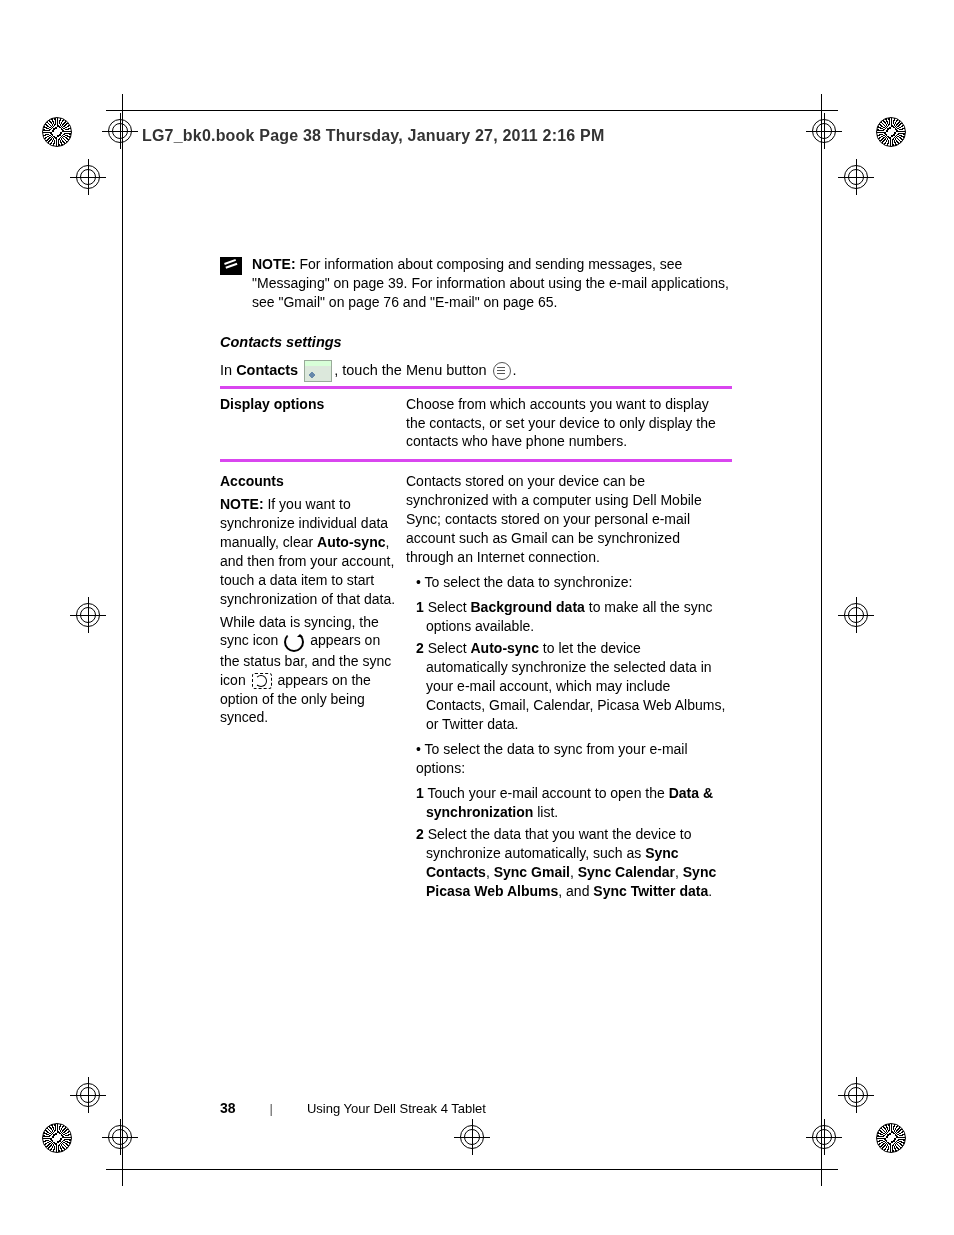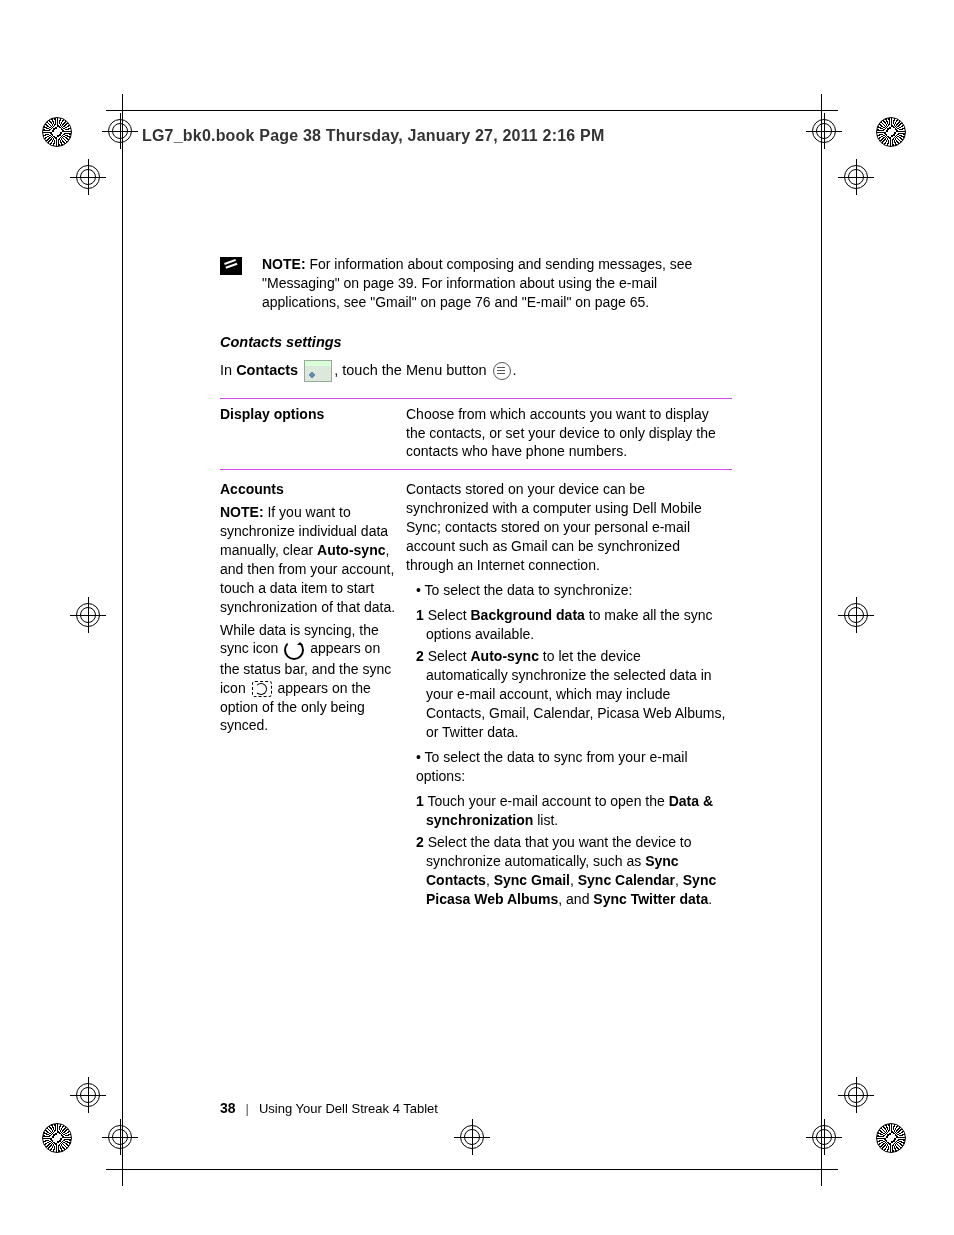"NOTE: For information about composing" .note-row { gap: 20px -> 10px }
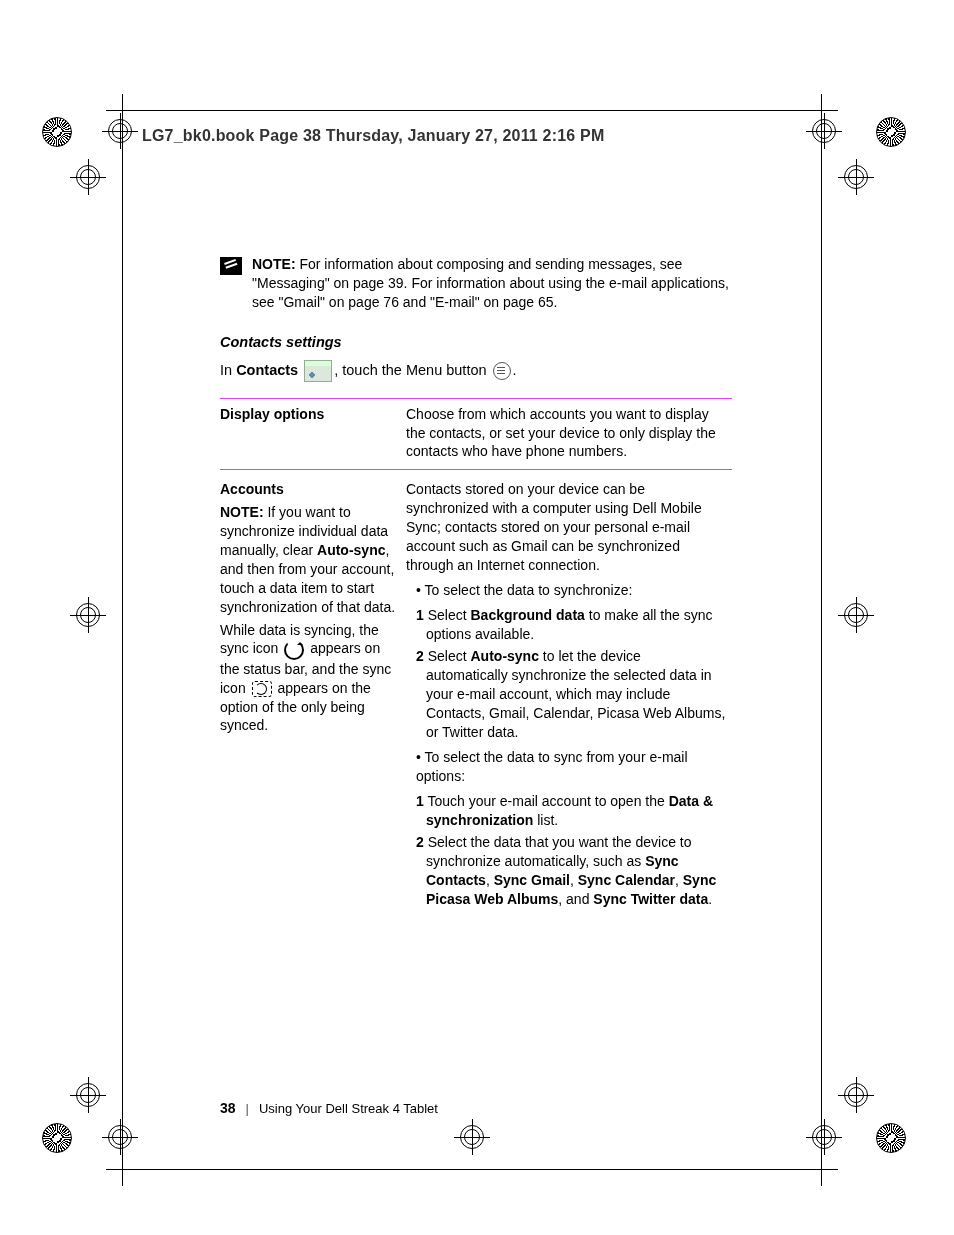"In Contacts , touch the" .intro { margin-bottom: 16px -> 4px }
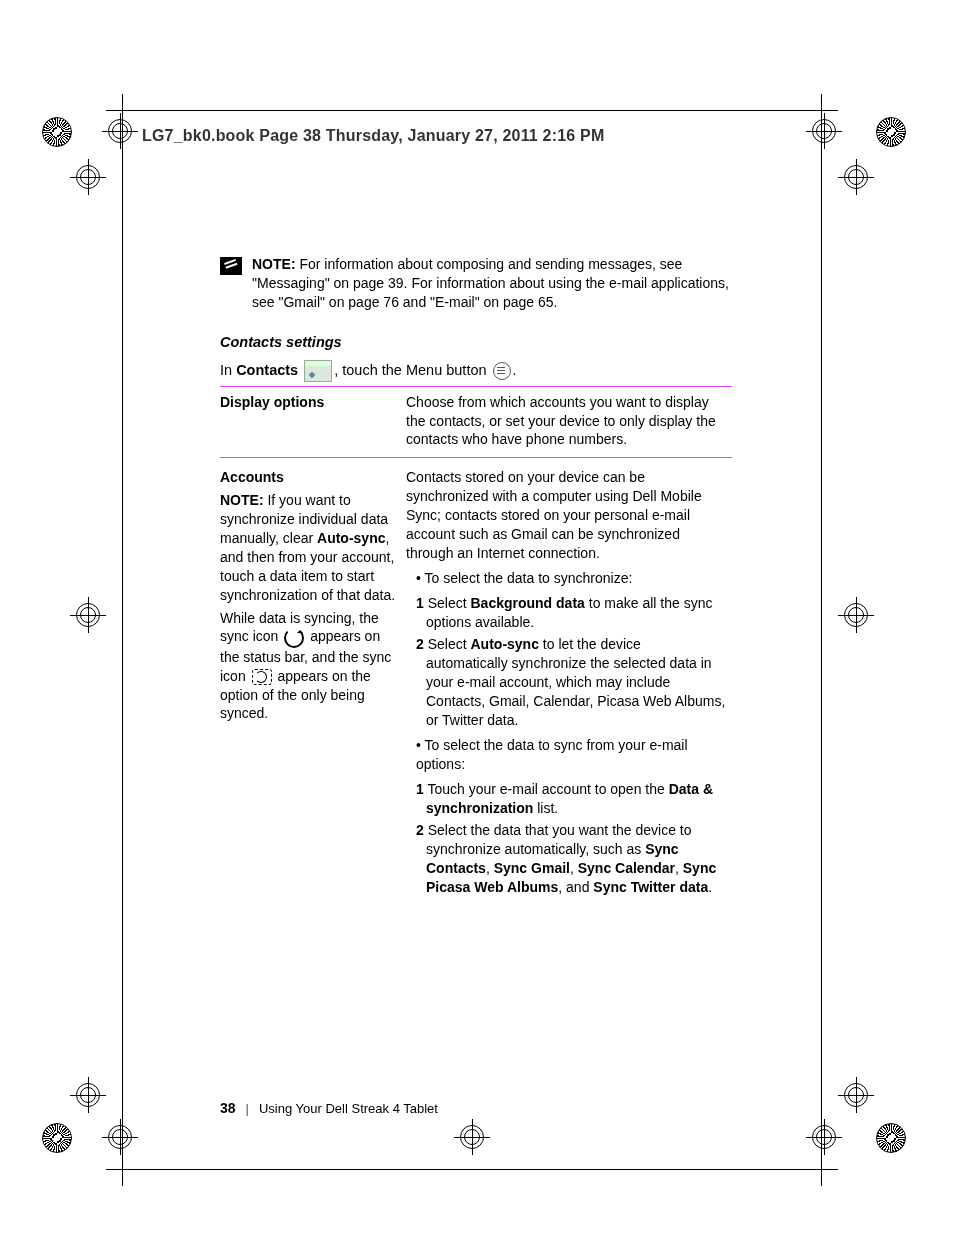"Display options" table.settings td { border-top: 1px solid #d946ef -> 3px solid #d946ef }
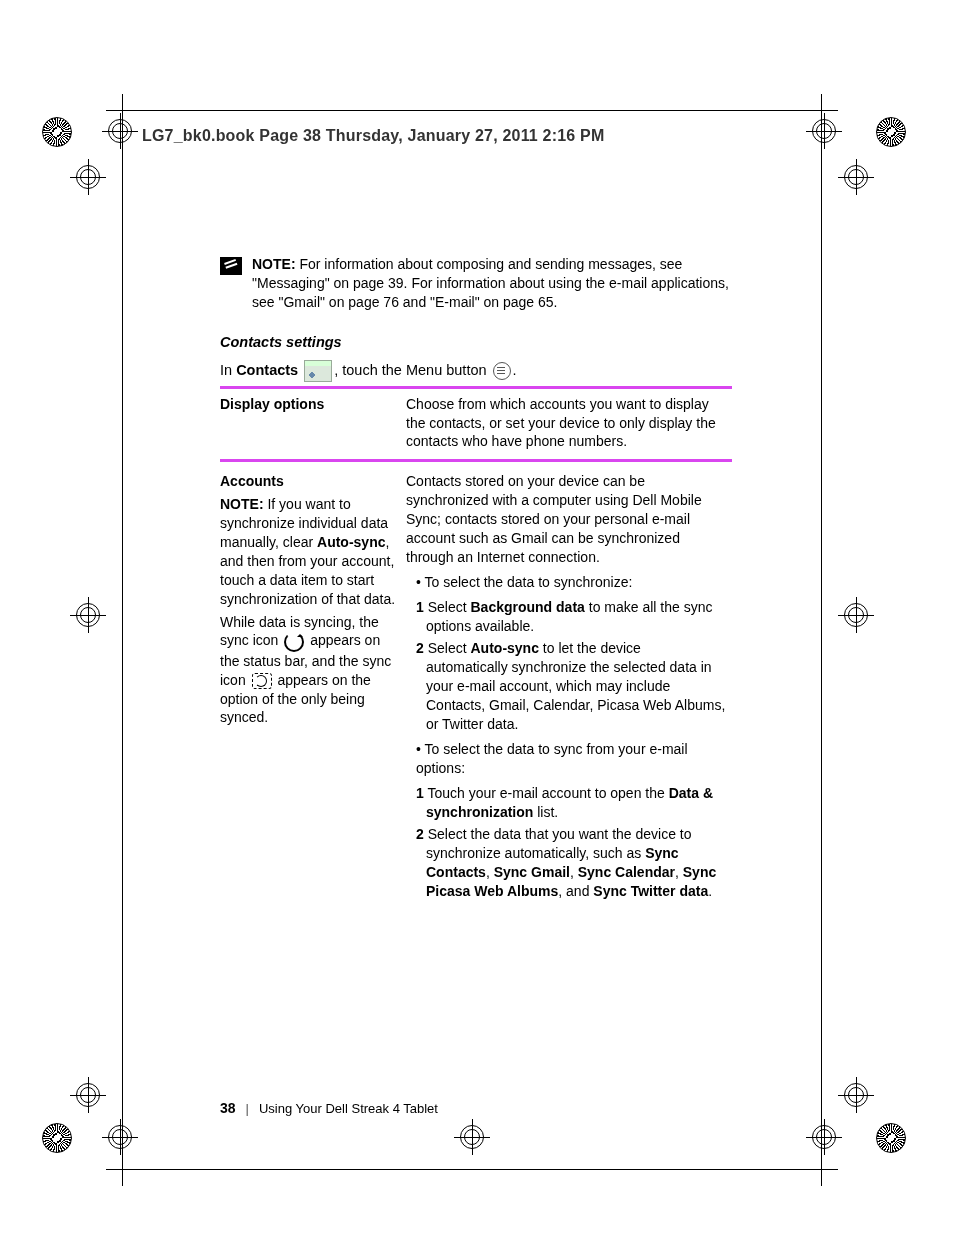"38" .footer { gap: 10px -> 34px }
